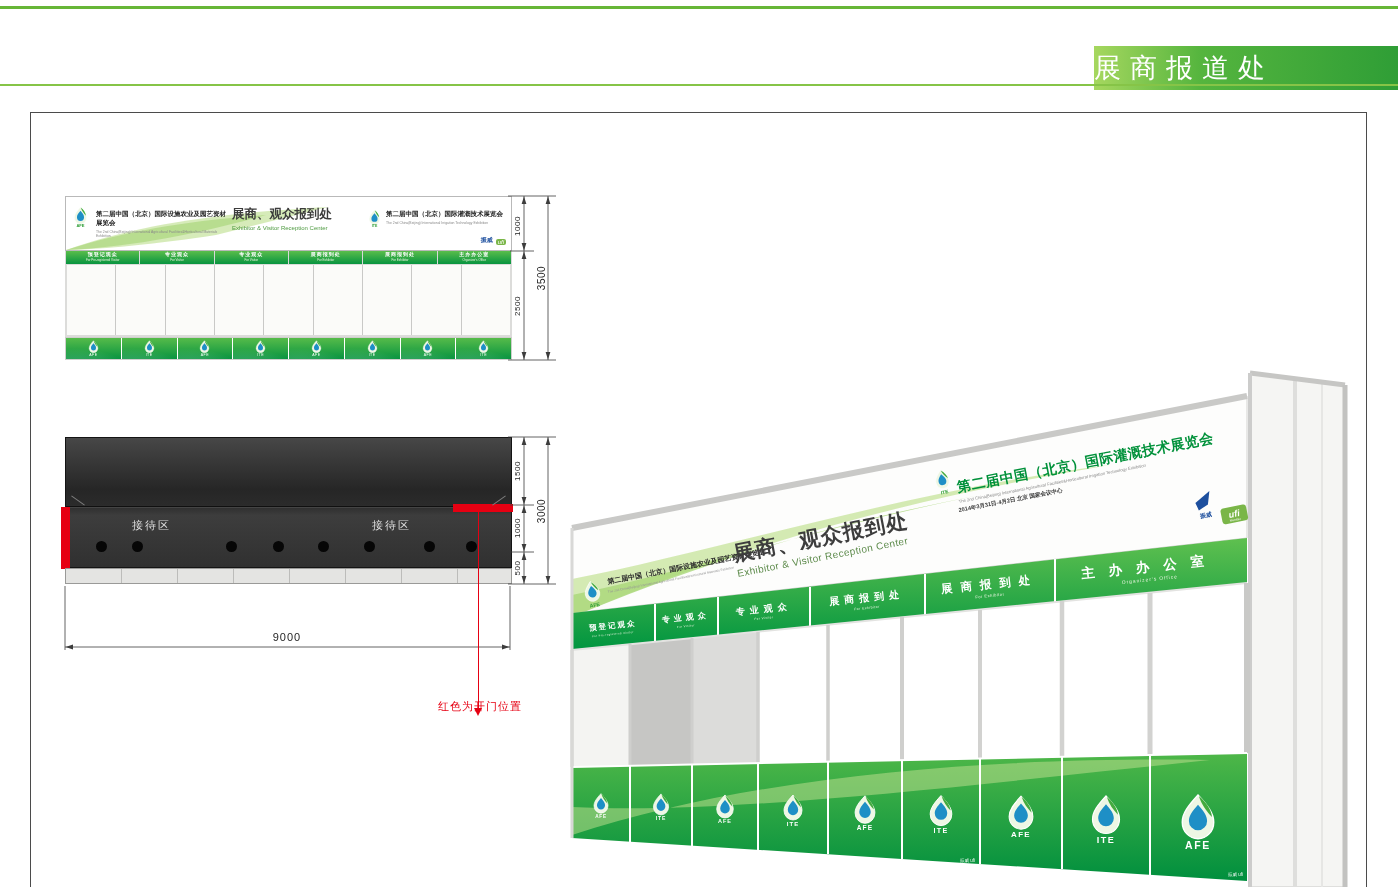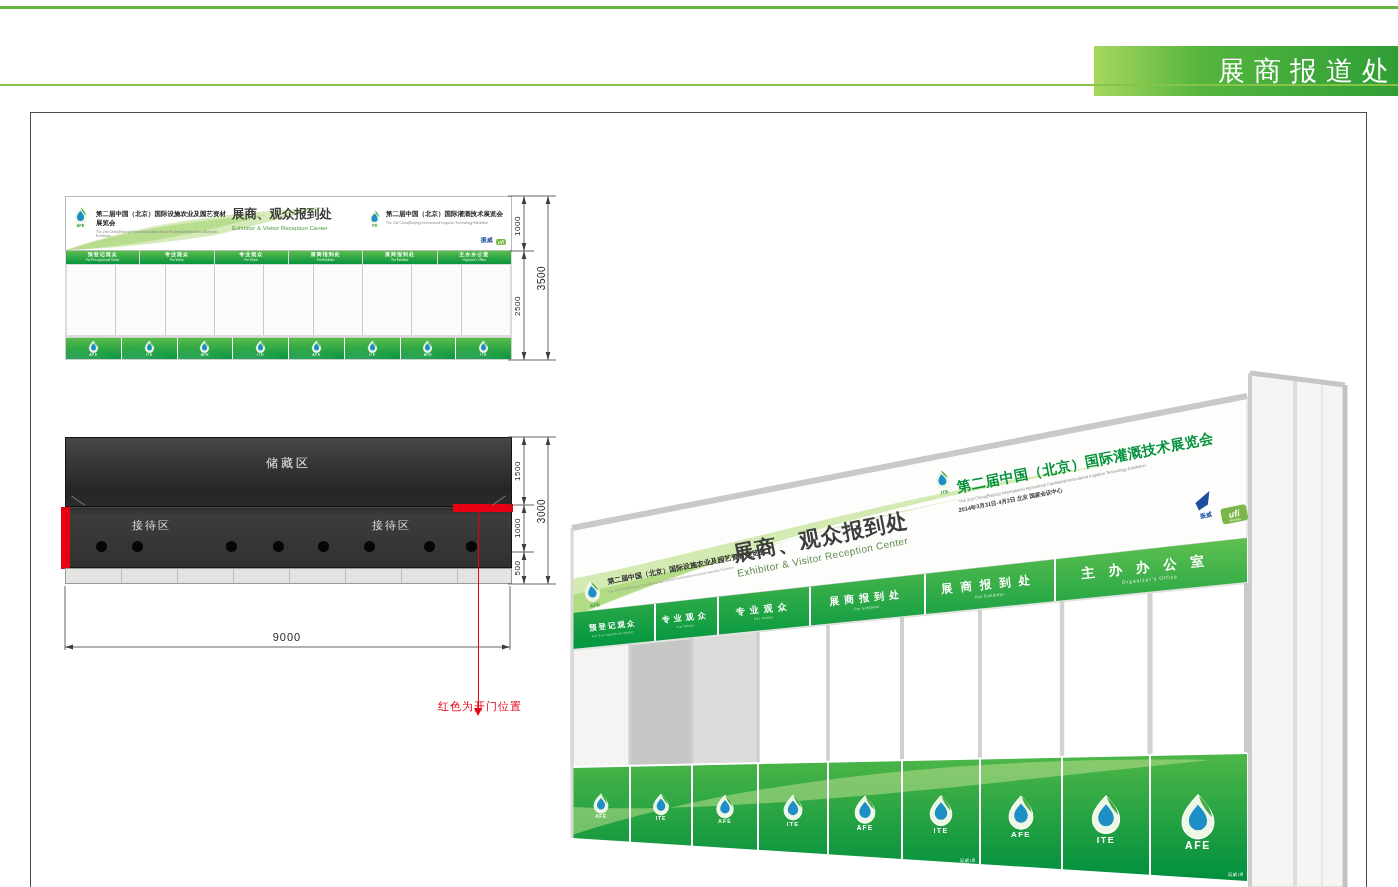"展商报道处" .banner { height: 50px -> 44px; justify-content: flex-end -> flex-start }
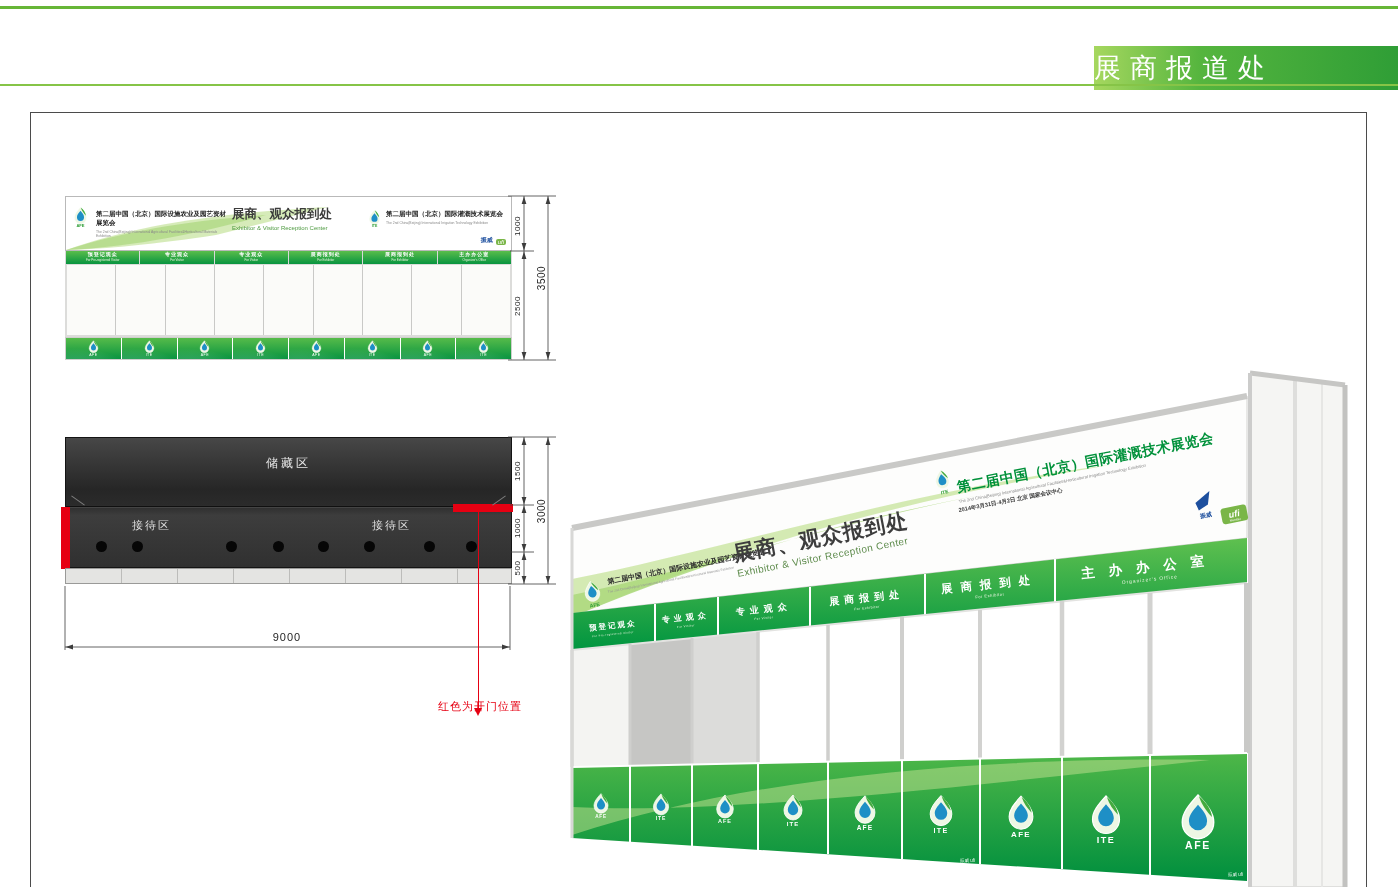"储藏区" div.abs { html: <div>储藏区</div> -> none }
